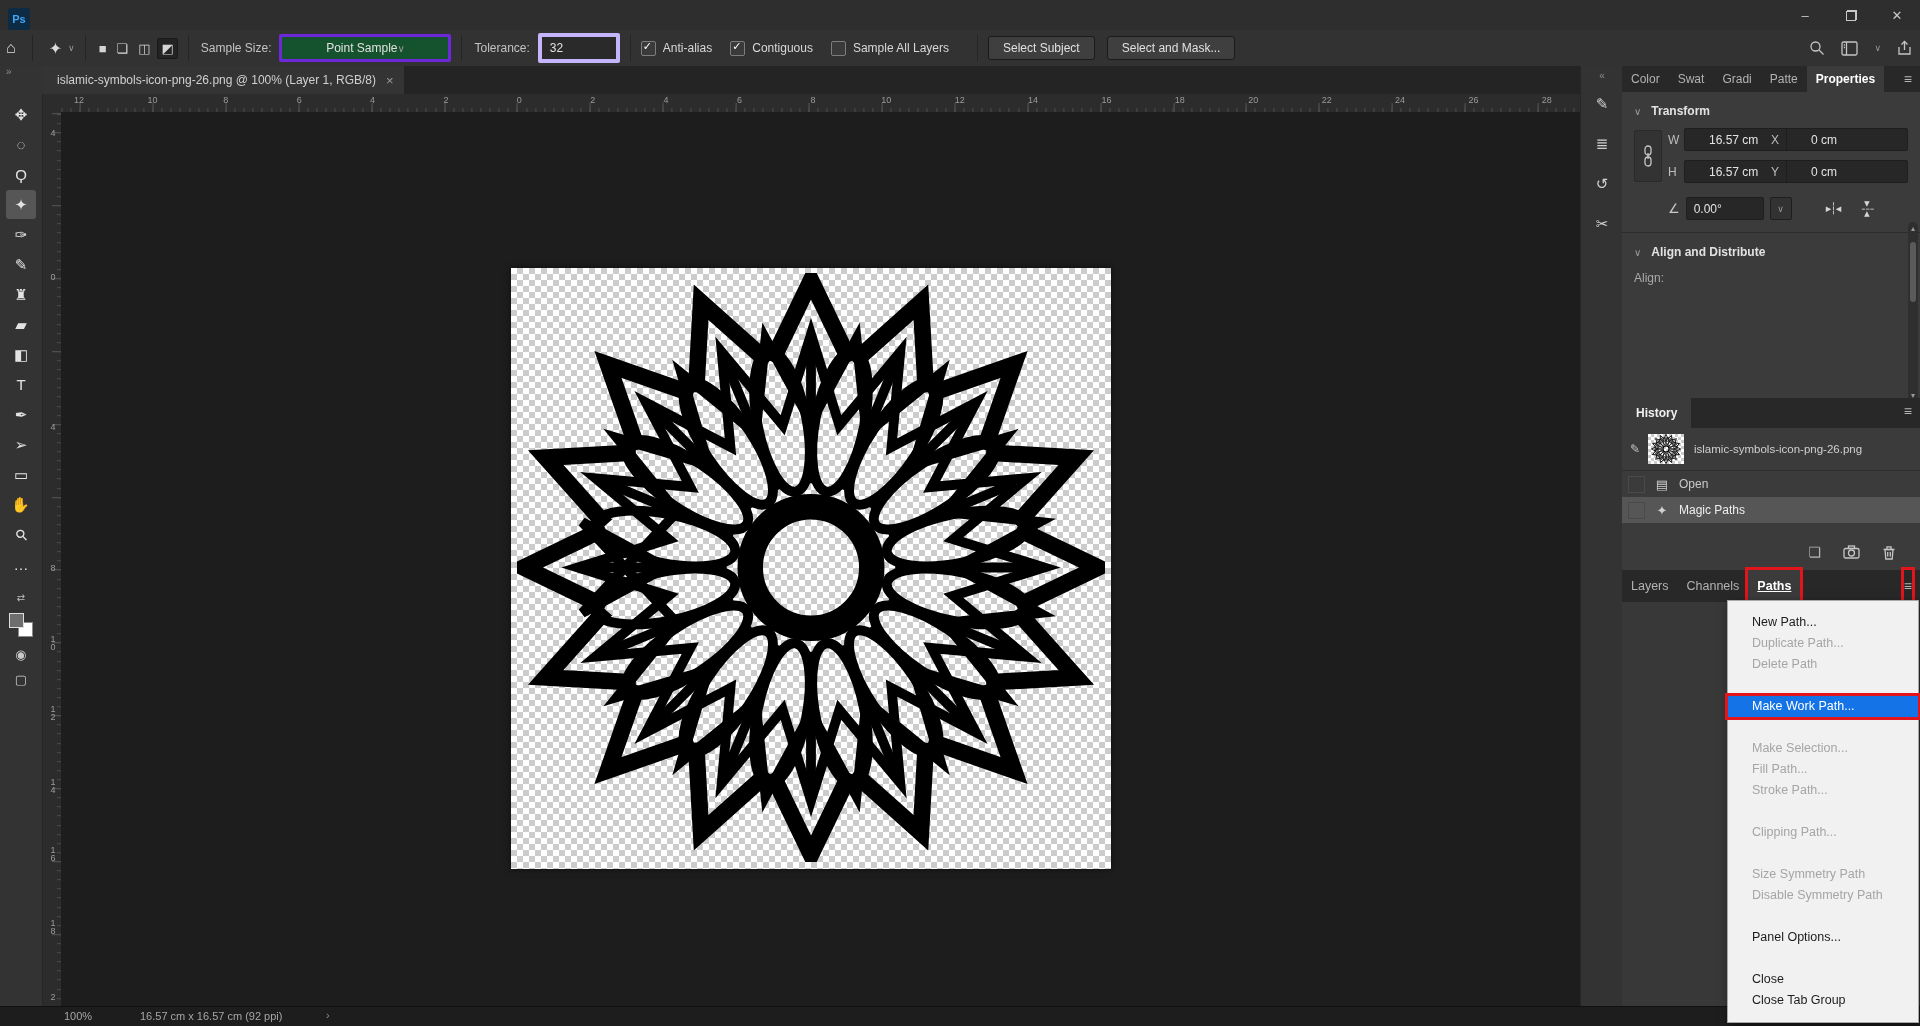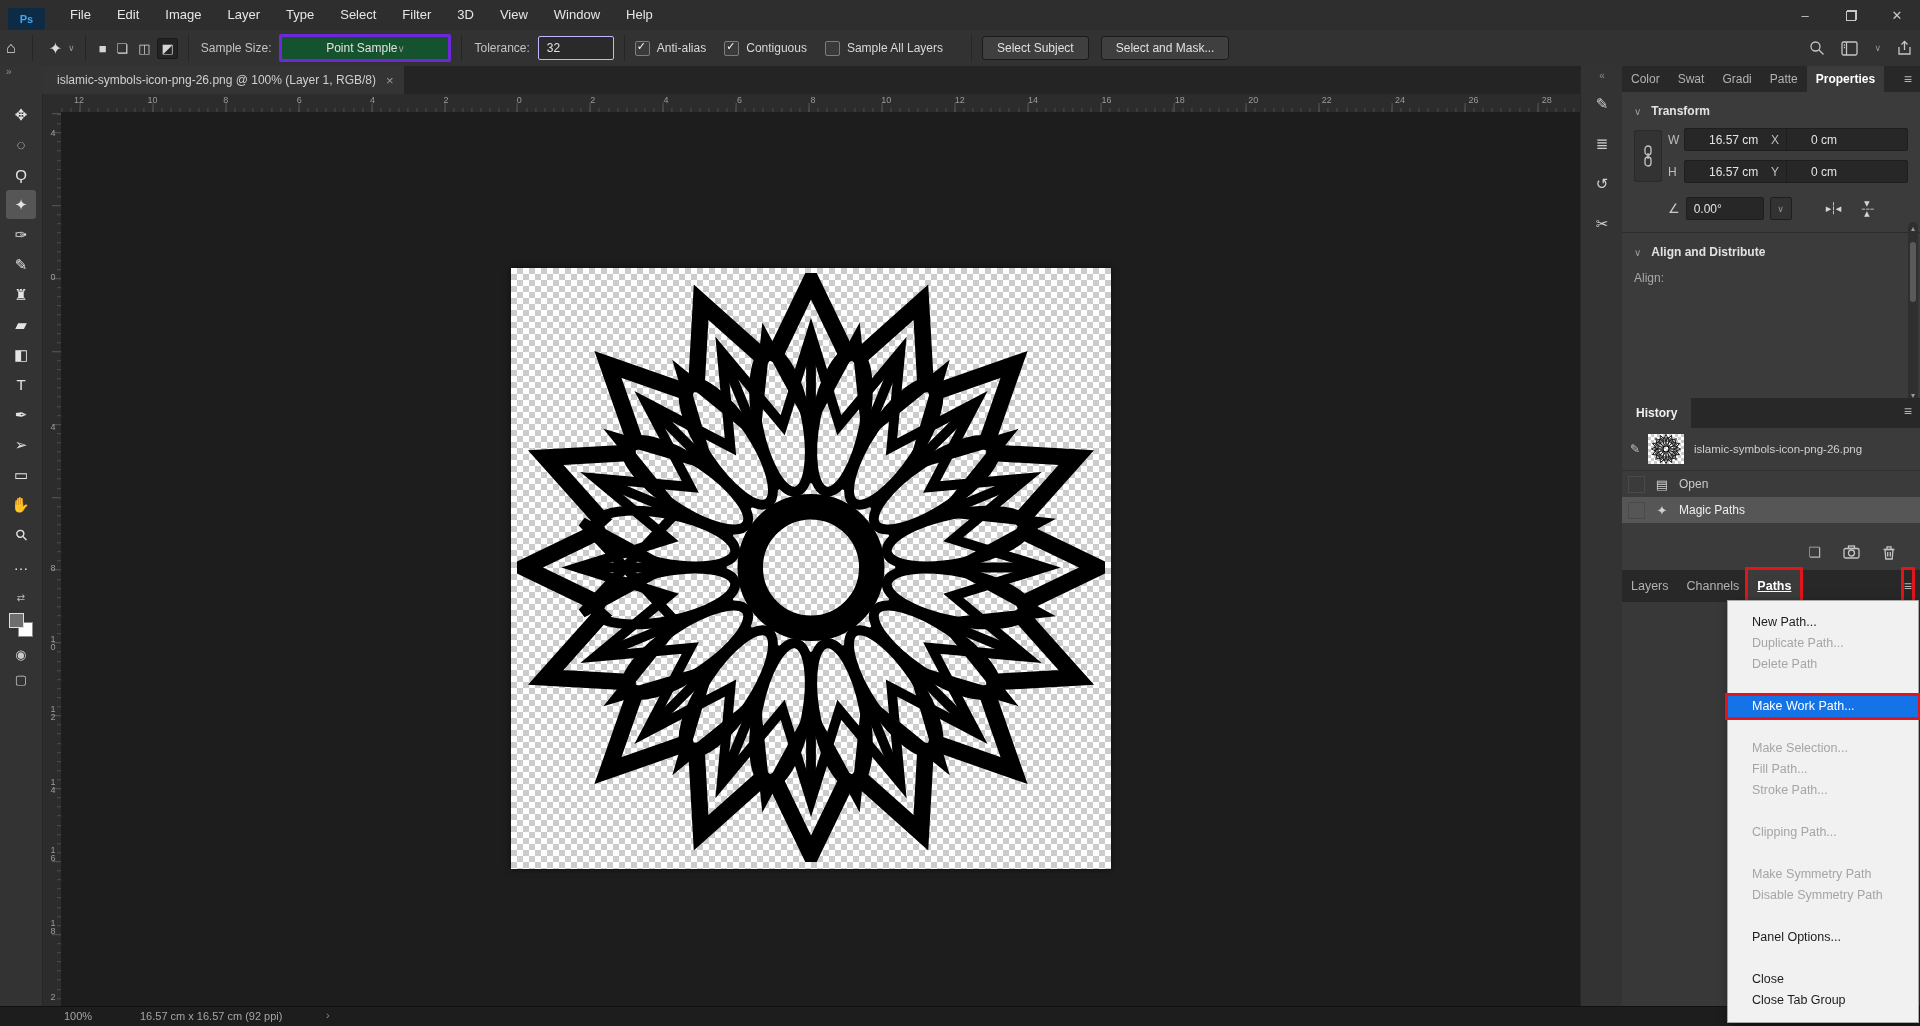"Ps" .ps-logo { width: 37px -> 22px }
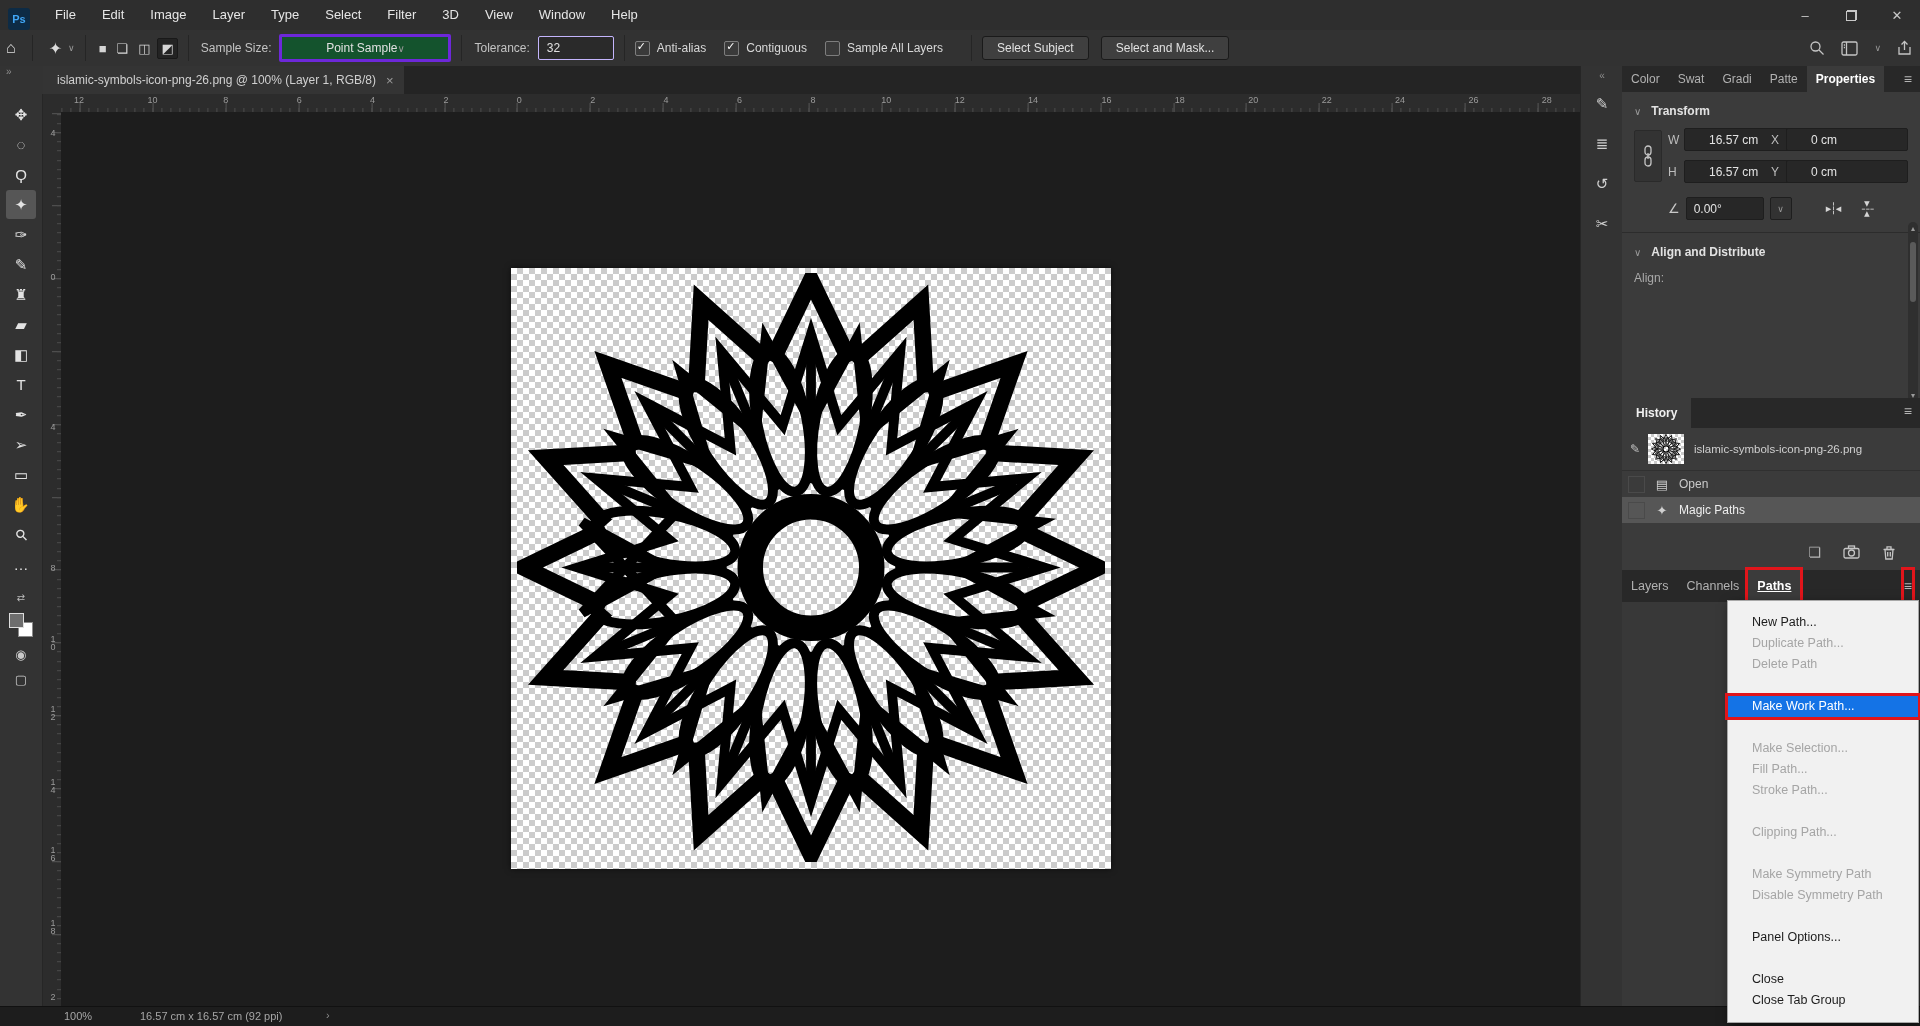"File" div.menus { html: <div> <span>File</span> <span>Edit</span> <span>Image</span> <span>Layer</span> <span>Type</span> <span>Select</span> <span>Filter</span> <span>3D</span> <span>View</span> <span>Window</span> <span>Help</span> </div> -> none }
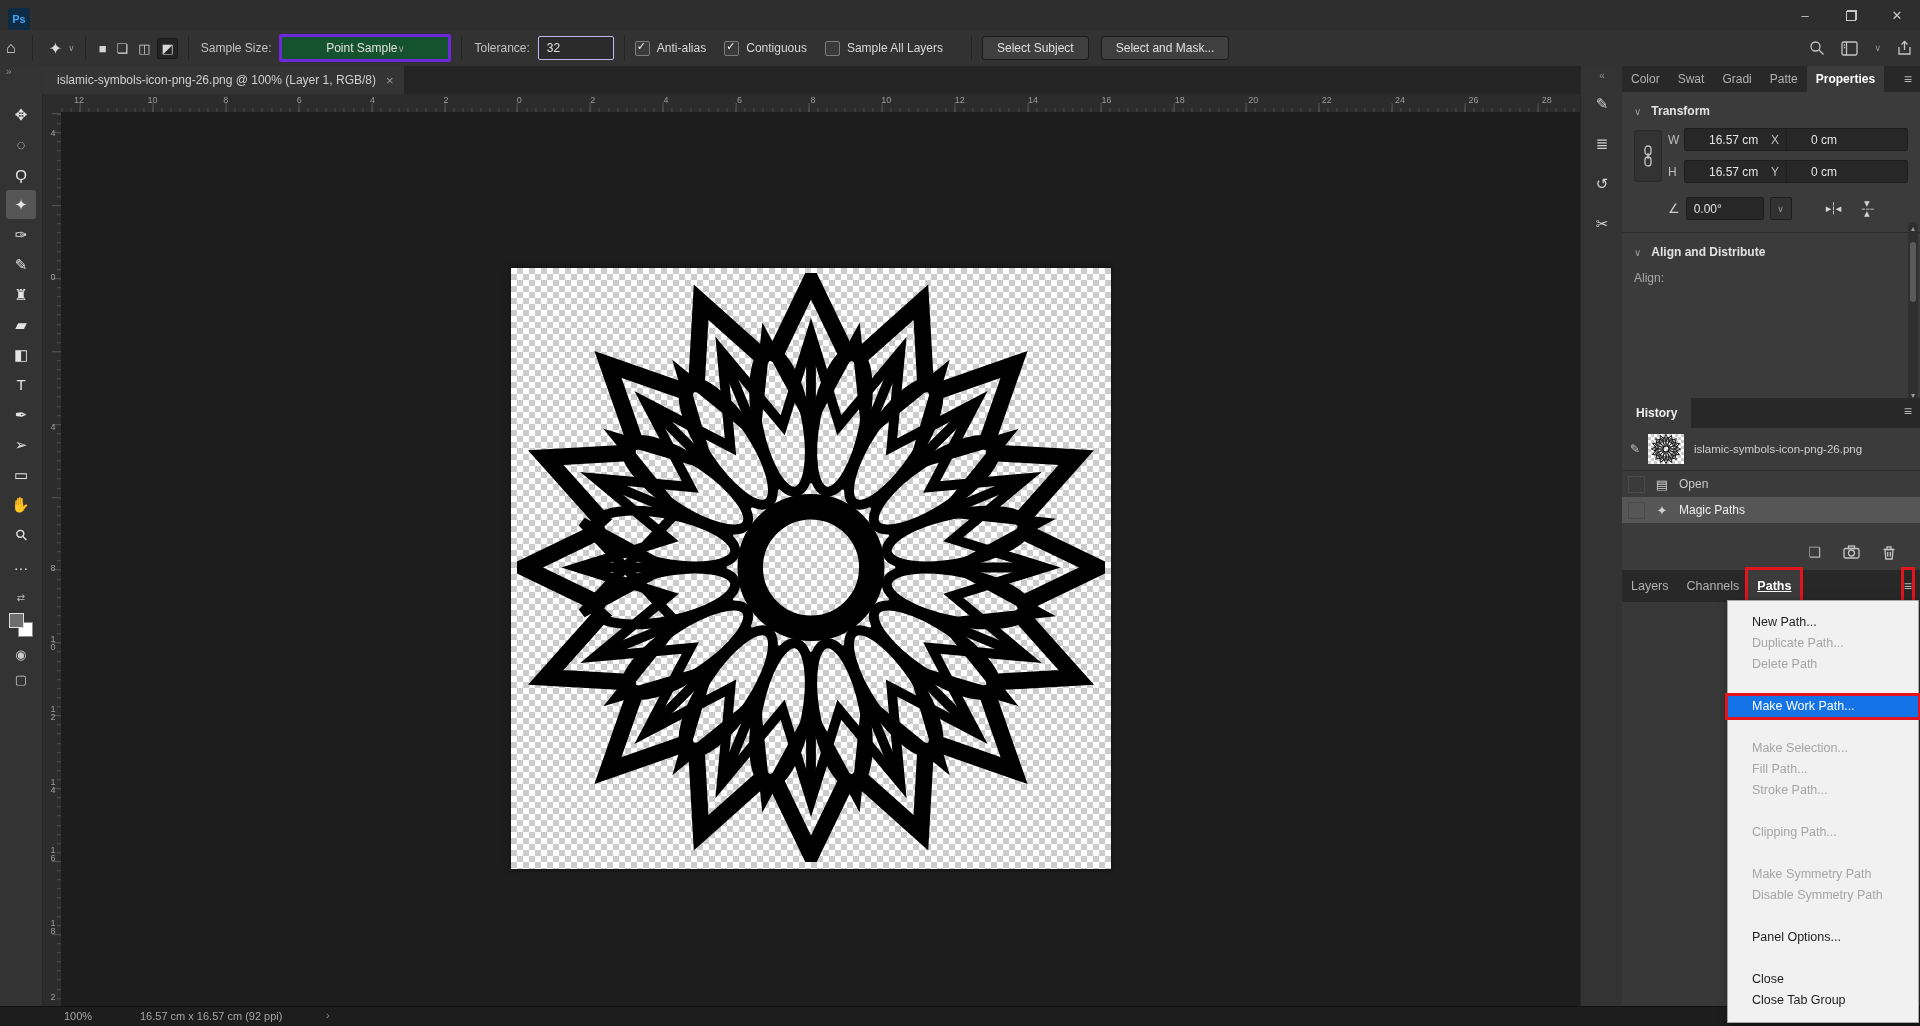"32" .num-input { border: 1px solid #c4b5fd -> 4px solid #c4b5fd }
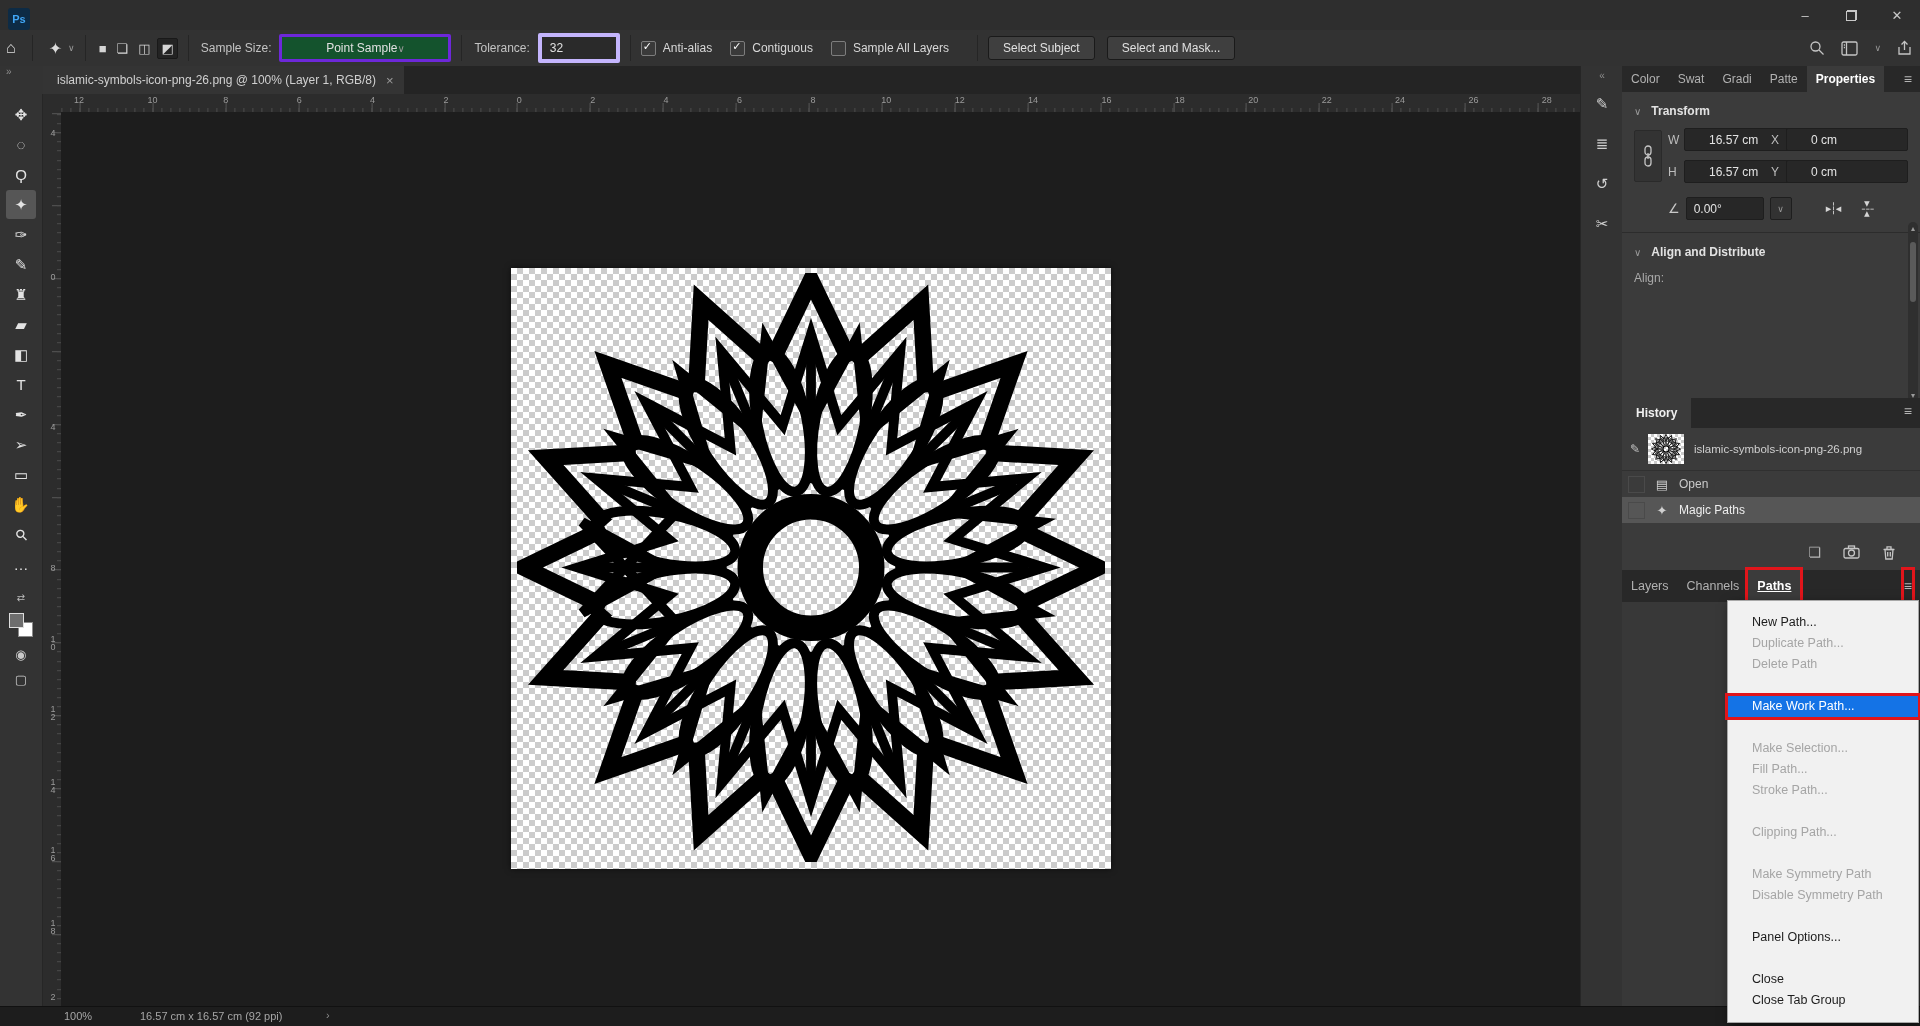"Make Symmetry Path" span { text: Make -> Size }
